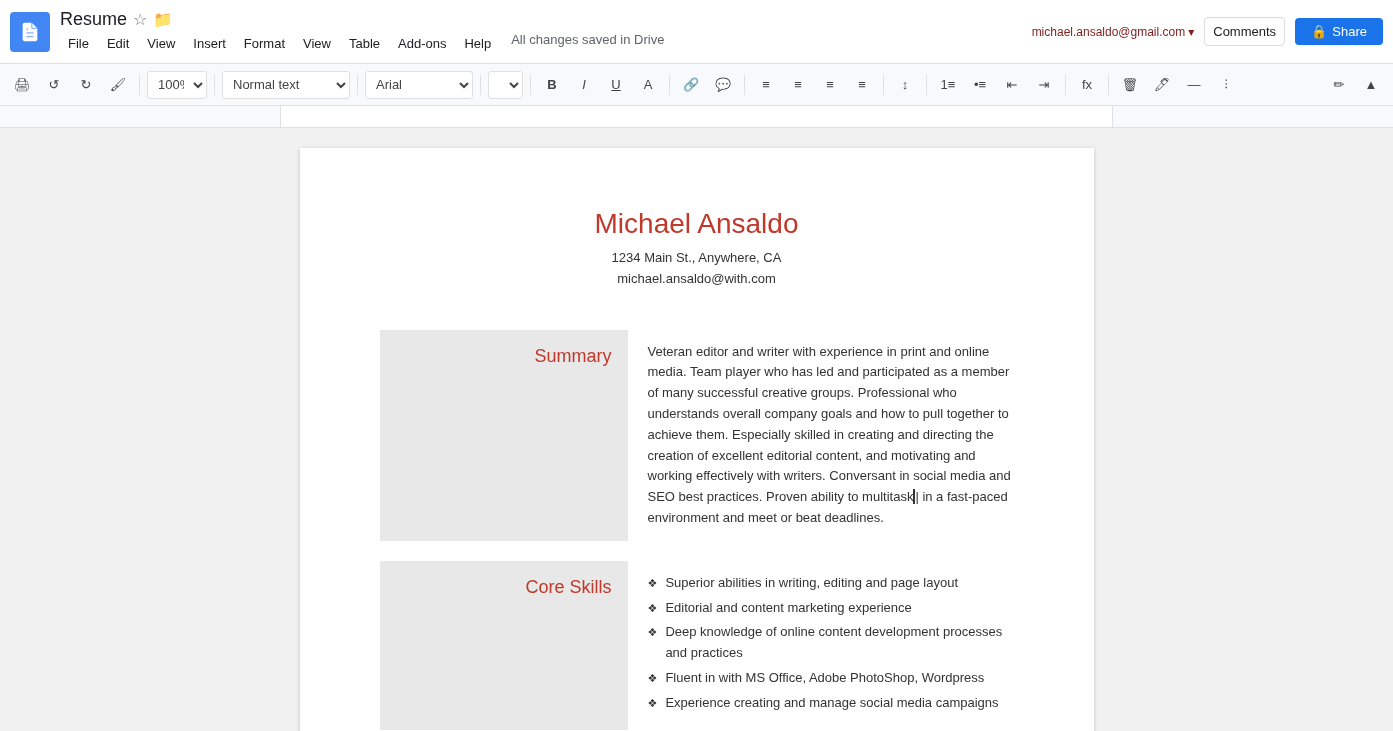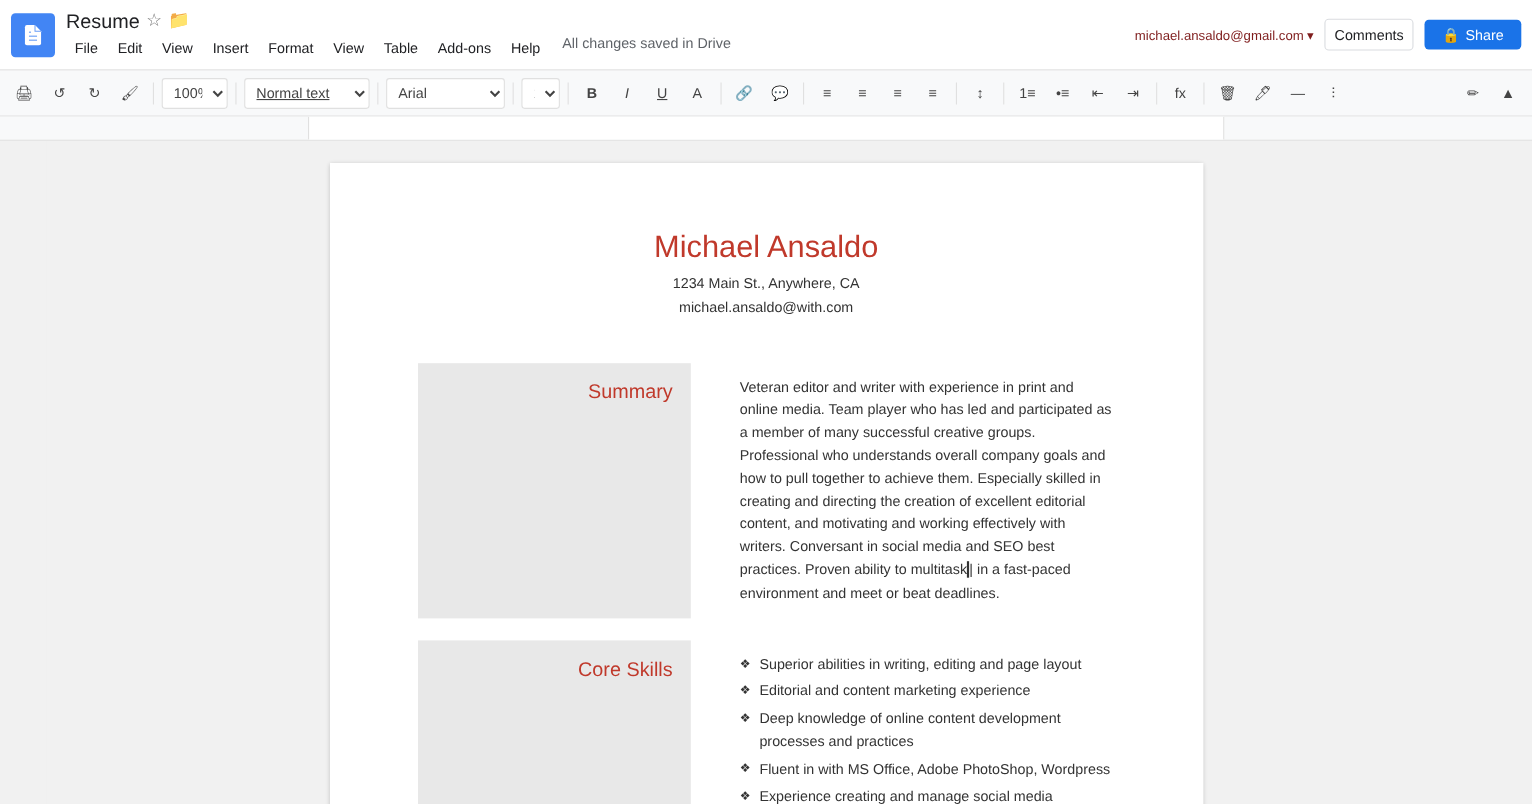"Normal text" #style-select { text-decoration: underline -> none; width: 114px -> 128px }
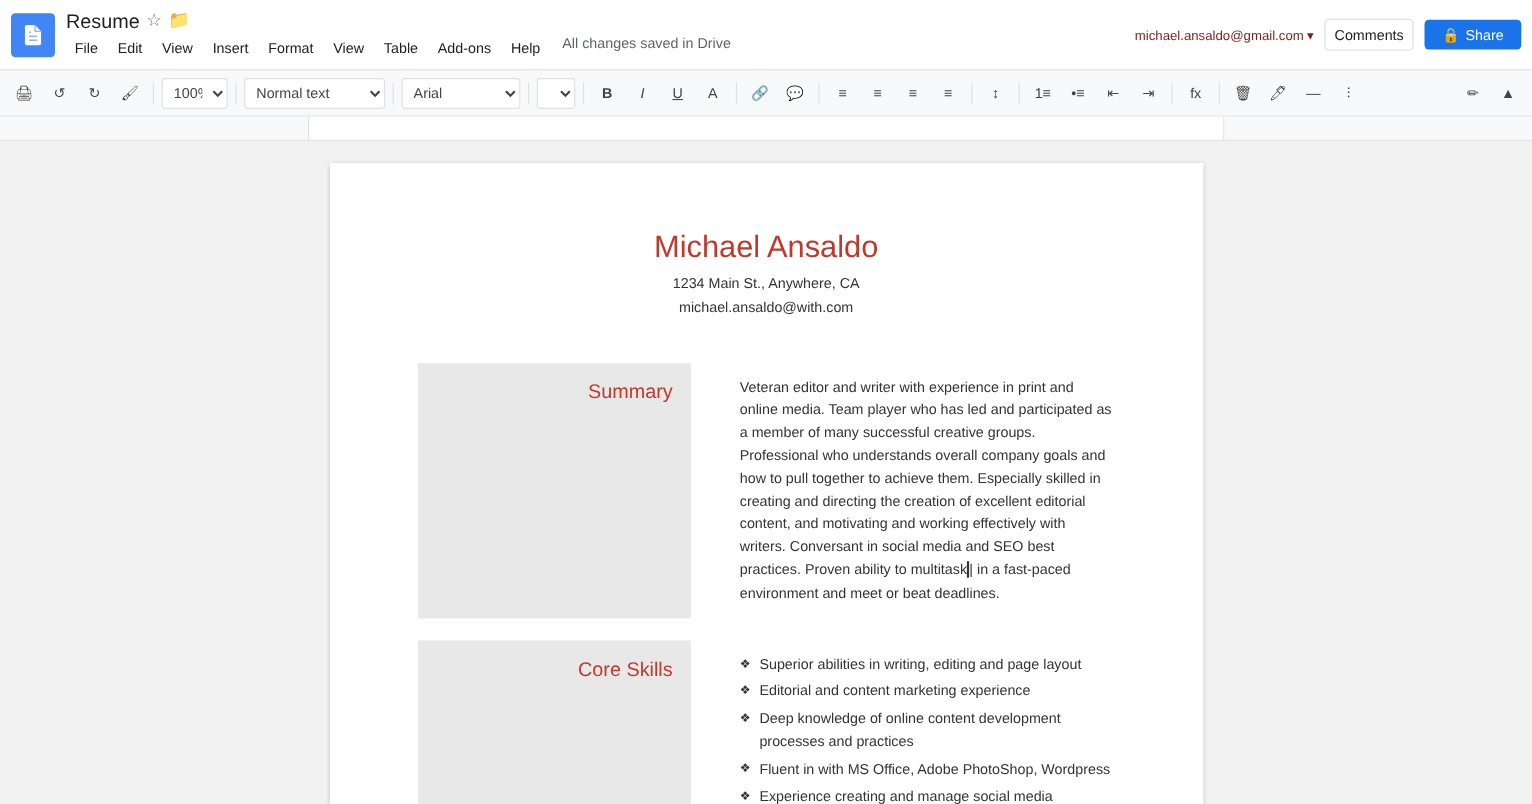"Veteran editor and writer with" .section-right { margin-left: 25px -> none }
